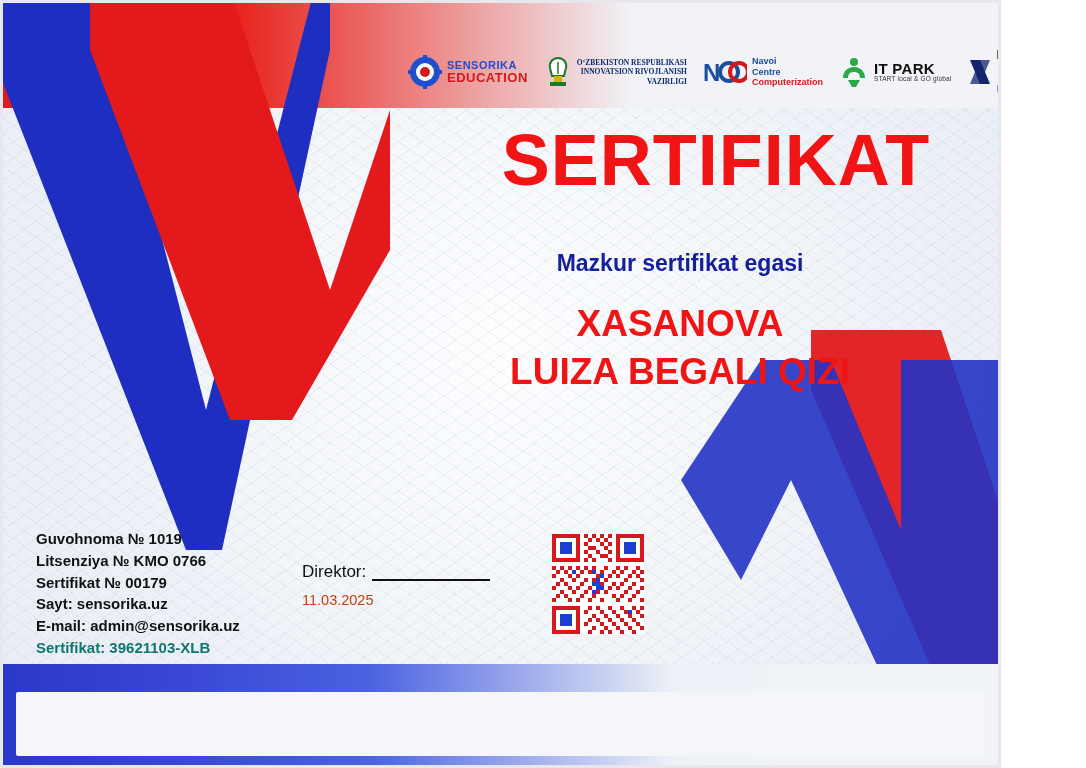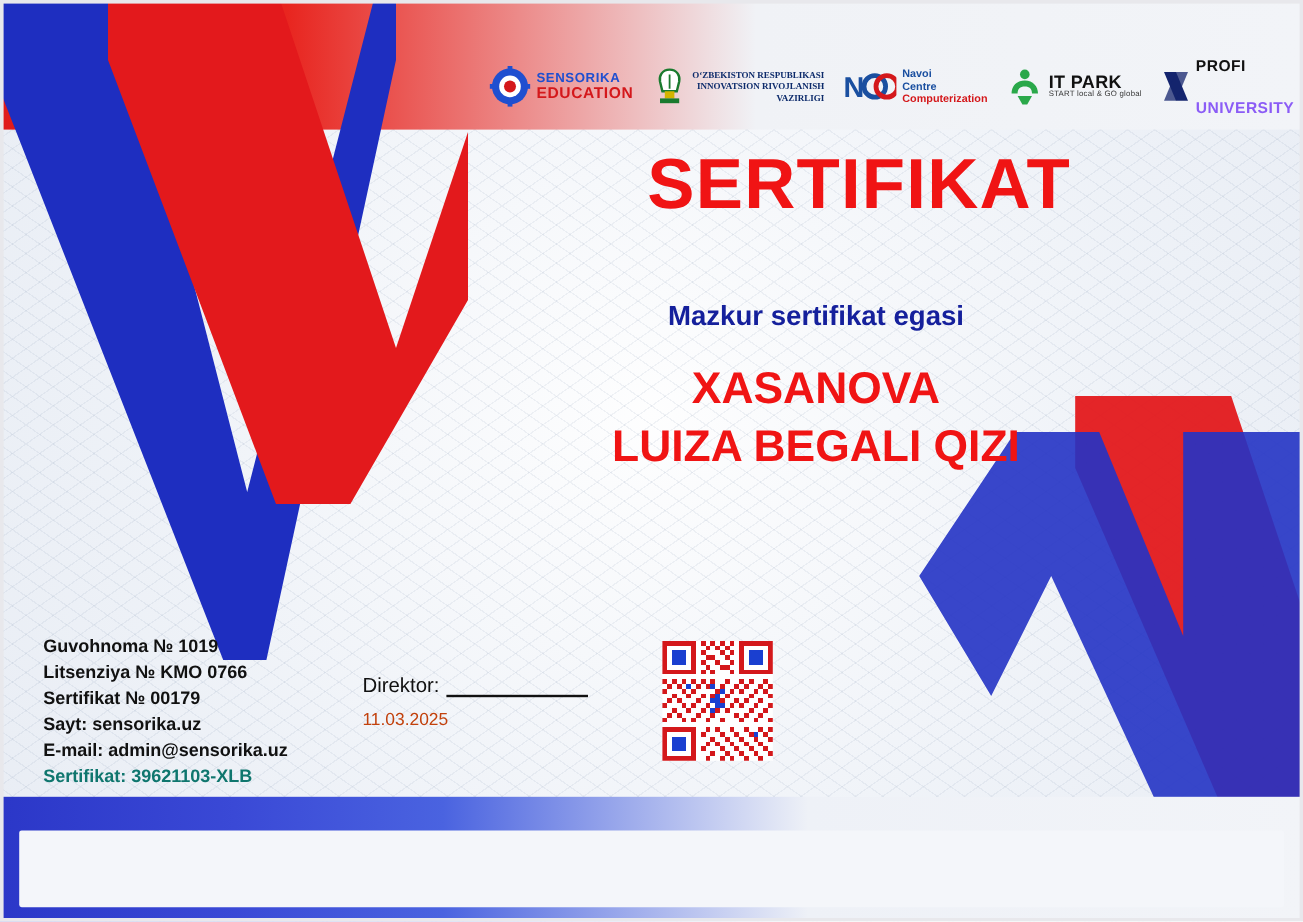"SENSORIKA" #cert { width: 1086px -> 1001px }
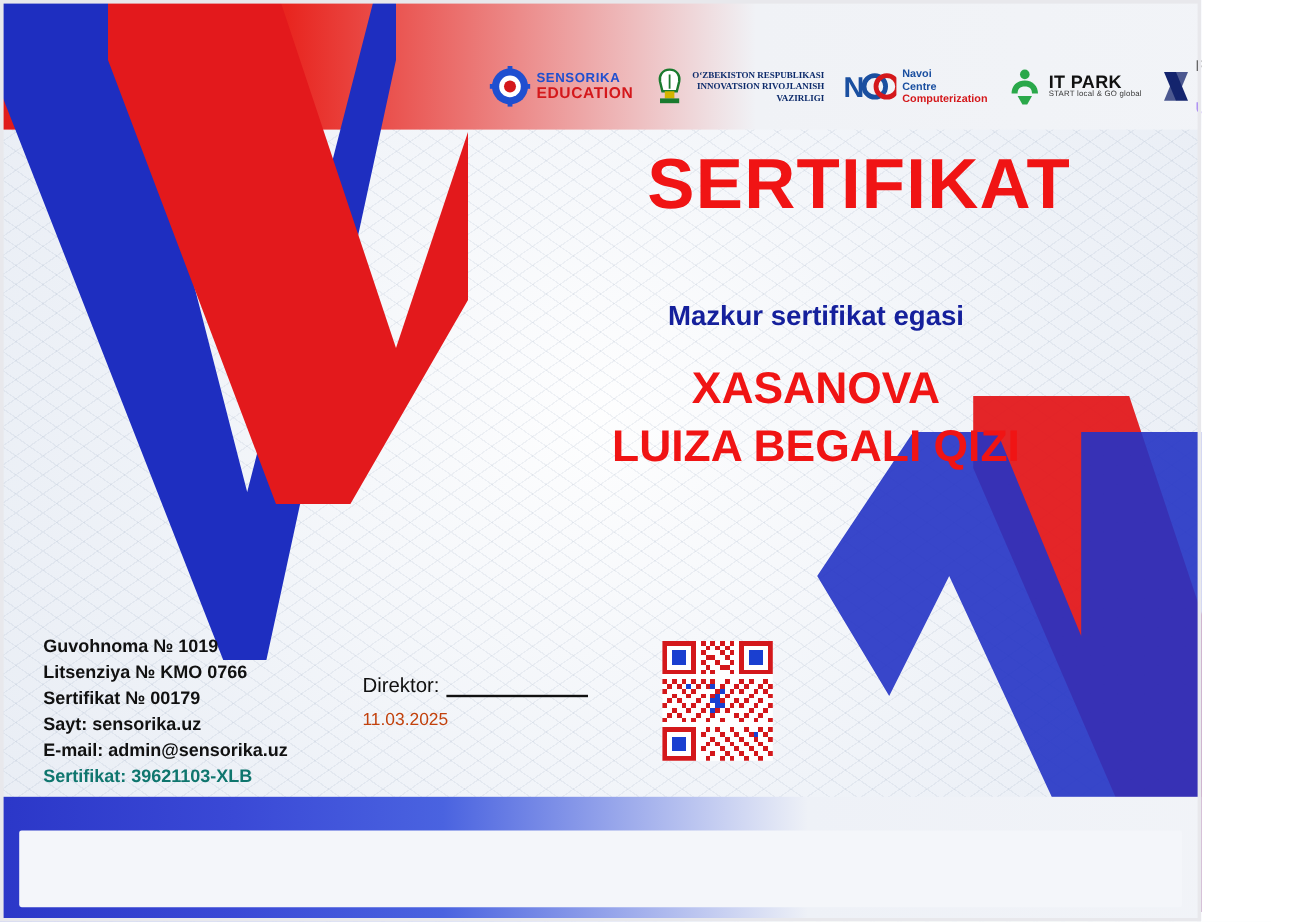"SERTIFIKAT" .title { font-size: 59px -> 72px }
